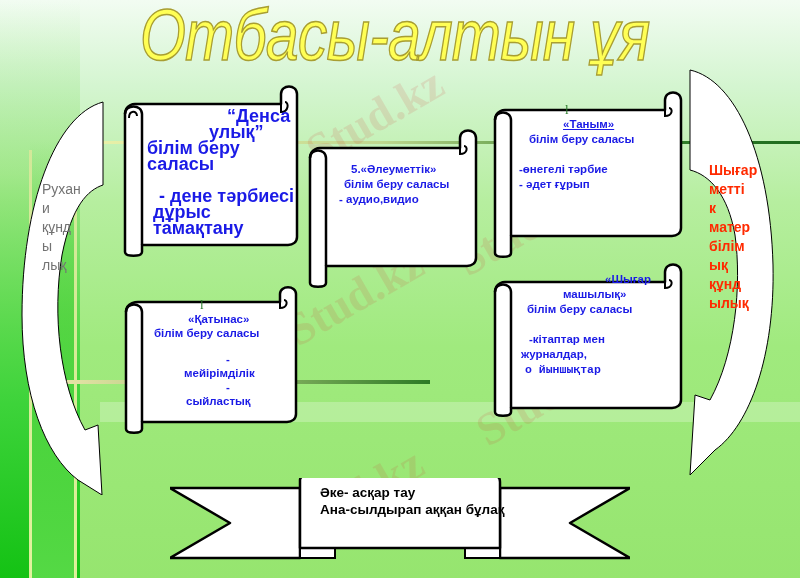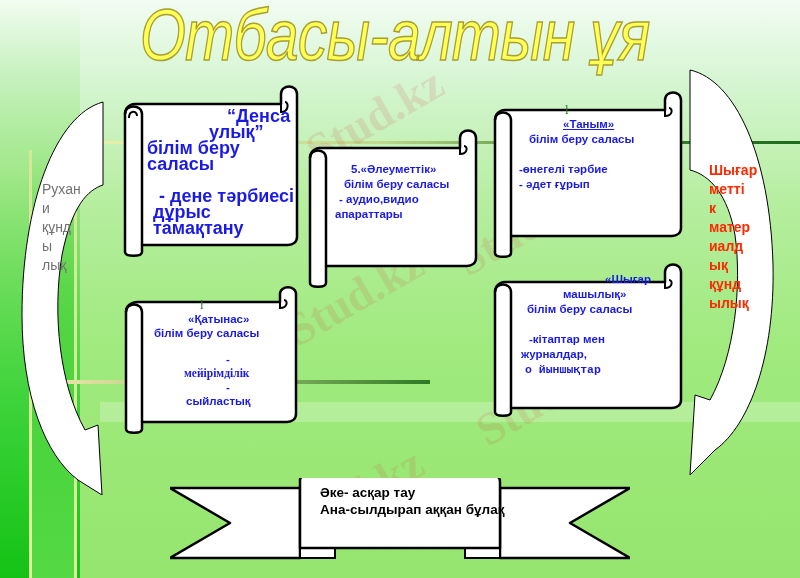"апараттары" div { html: <div>апараттары</div> -> none }
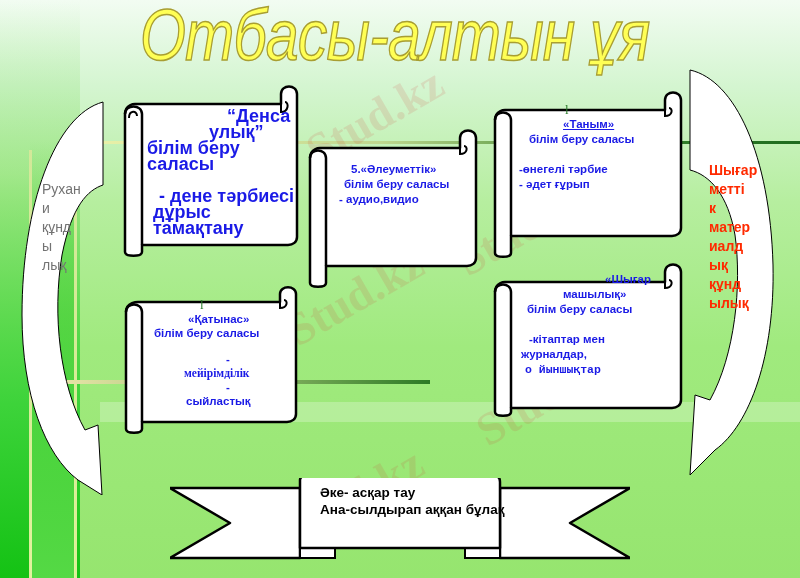"иалд" div { text: иалд -> білім }
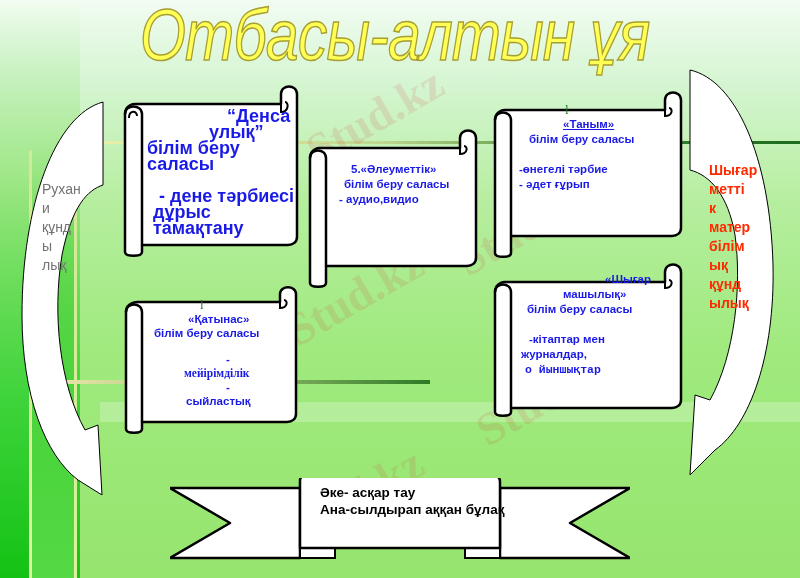"мейірімділік" div { font-family: Liberation Serif, serif -> none }
